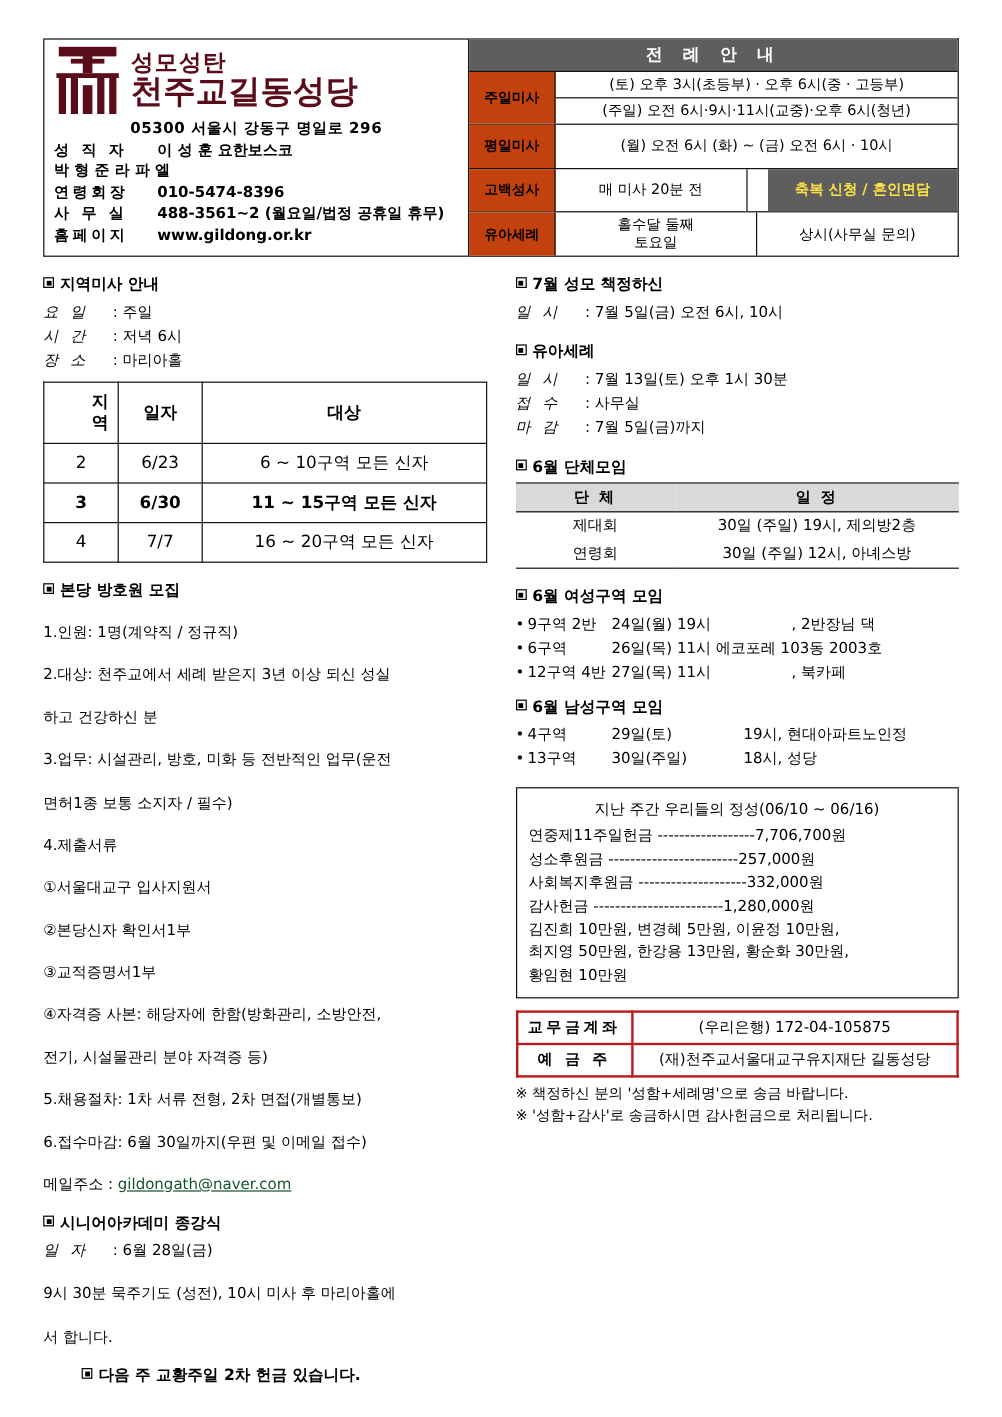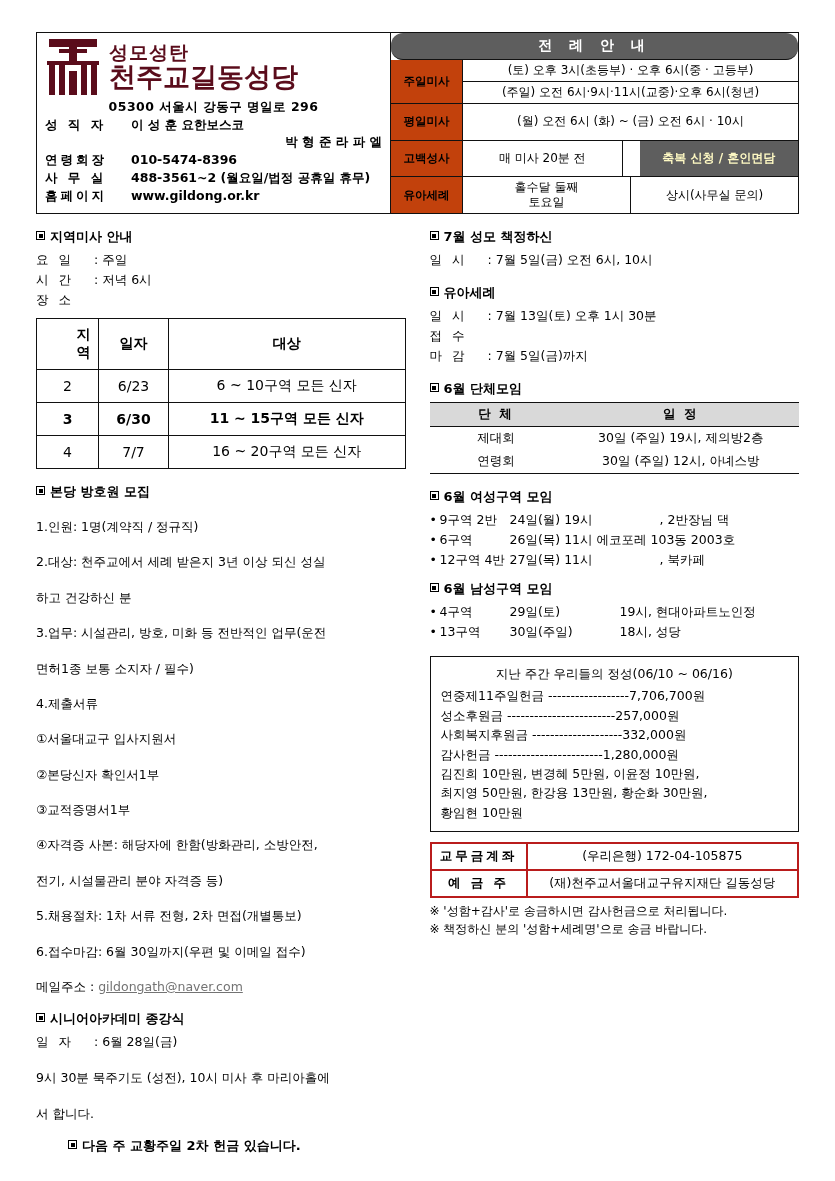"전 례 안 내" .hr-title { border-radius: 12px -> none }
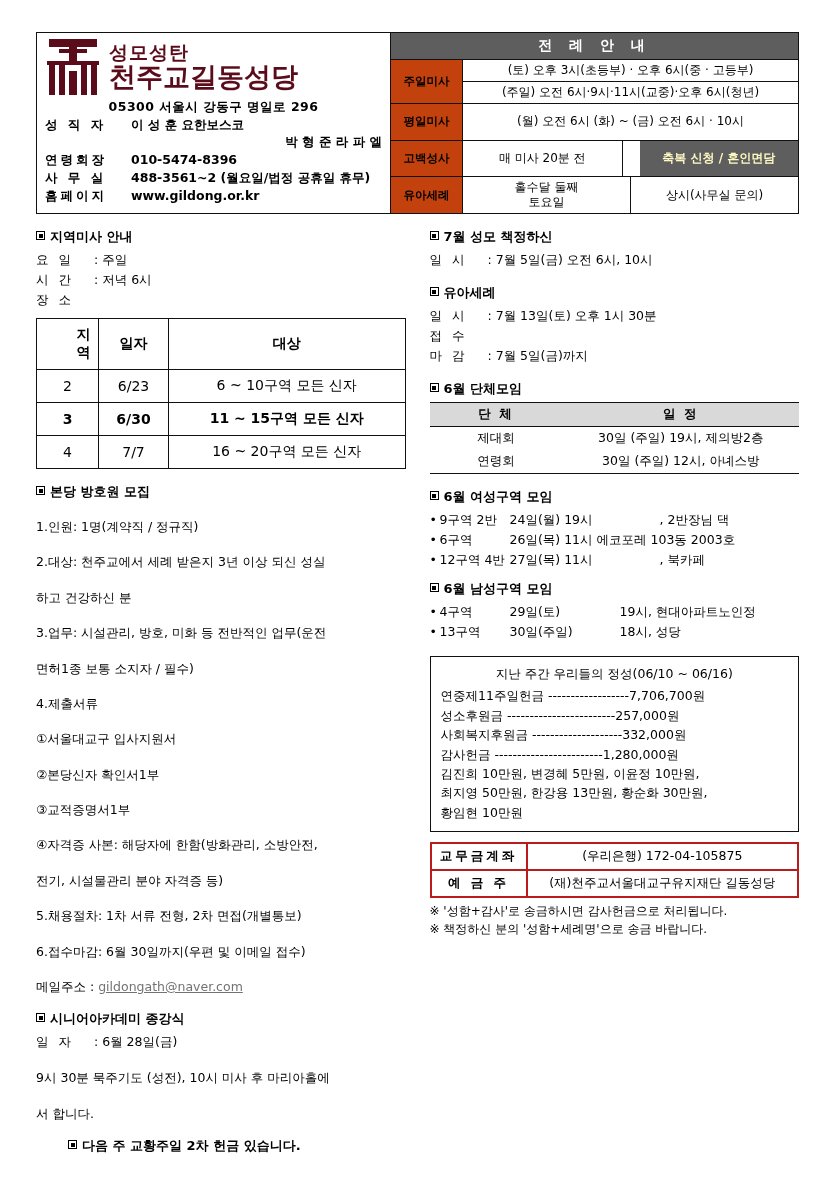"박 형 준 라 파" .center-line { text-align: right -> left }
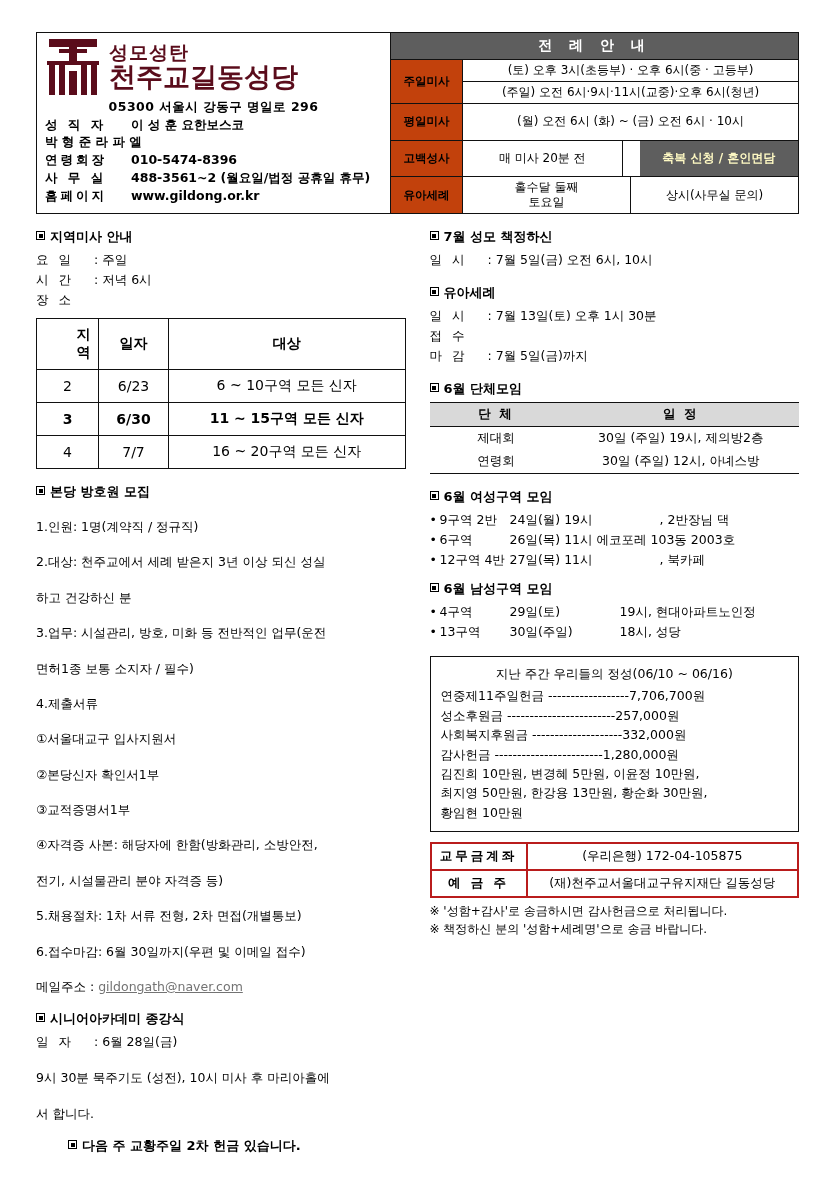"축복 신청 / 혼인면담" .hr-dark { color: #fef9c3 -> #fde047 }
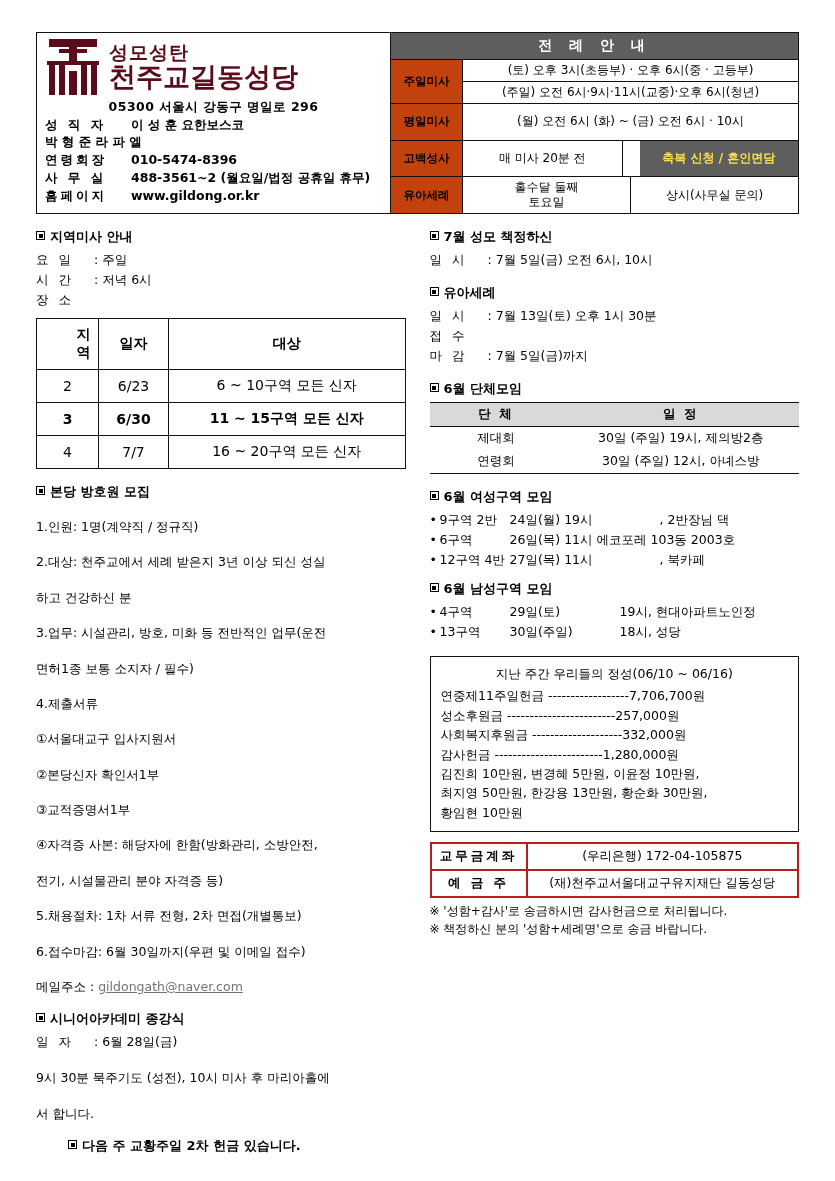"요 일" .kvline .kk { font-style: none -> italic }
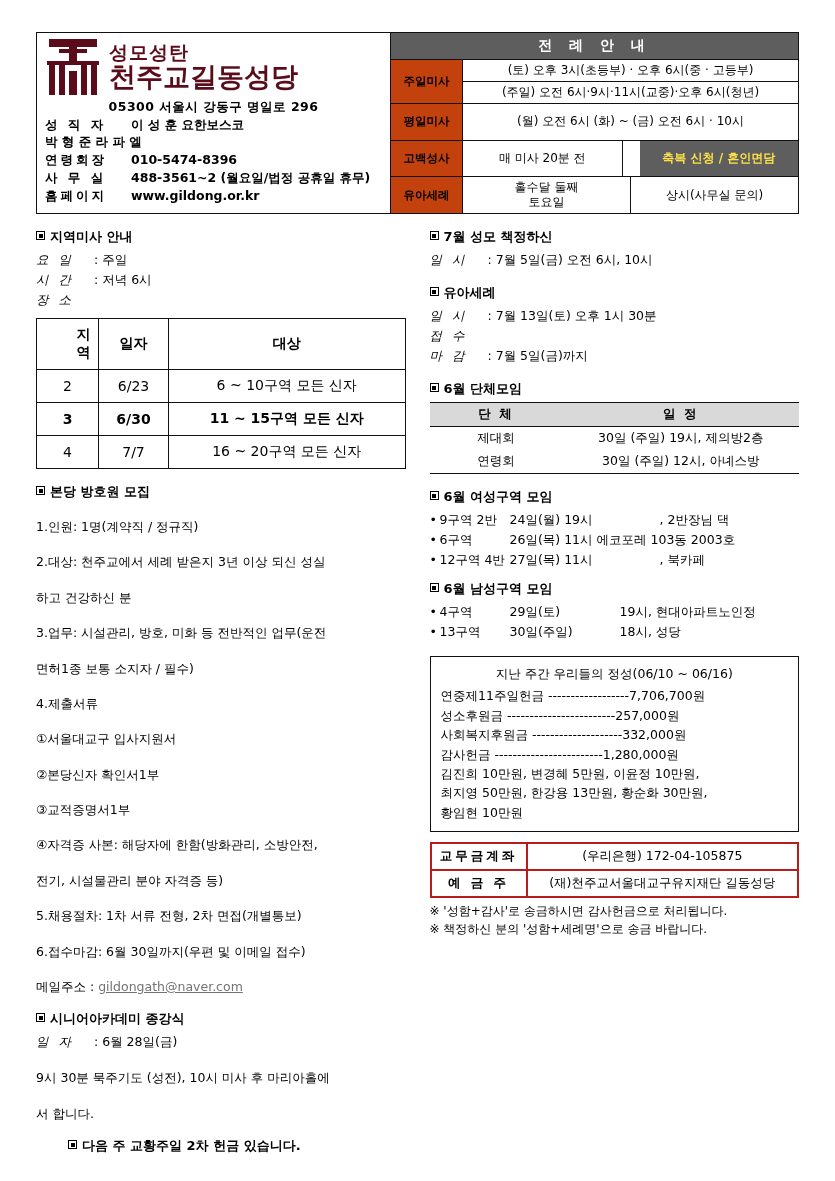": 마리아홀" div.vv { html: none -> <div>: 마리아홀</div> }
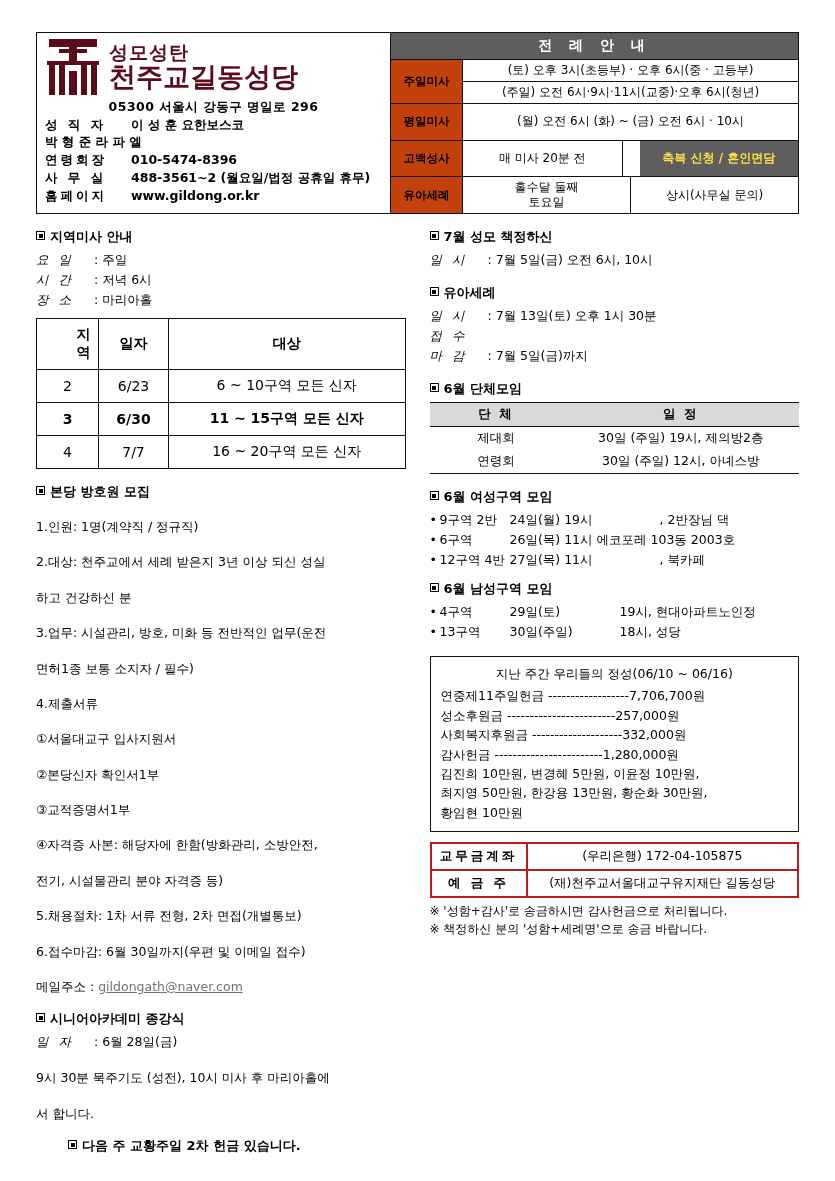": 사무실" div.vv { html: none -> <div>: 사무실</div> }
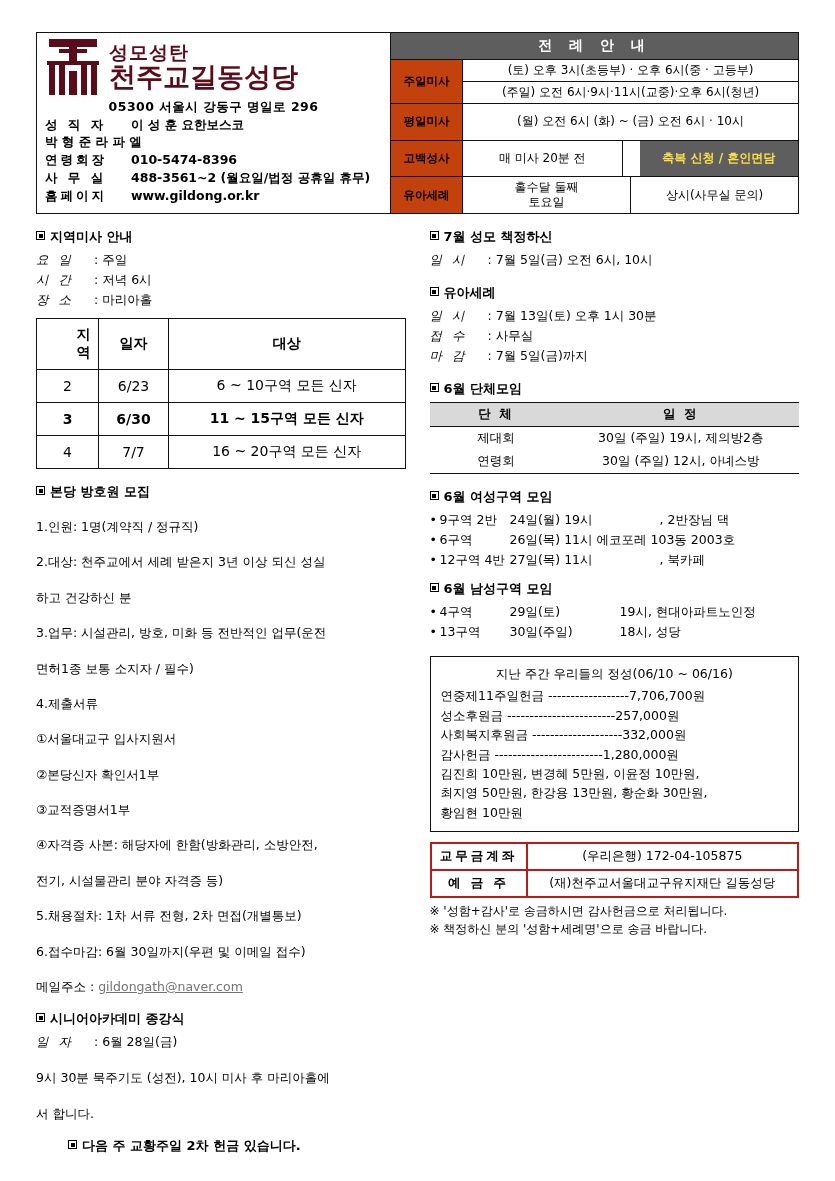"※ '성함+감사'로 송금하시면 감사헌금으로 처리됩니다." div { order: before "※ 책정하신 분의 '성함+세례명'으로 송금" -> after "※ 책정하신 분의 '성함+세례명'으로 송금" }
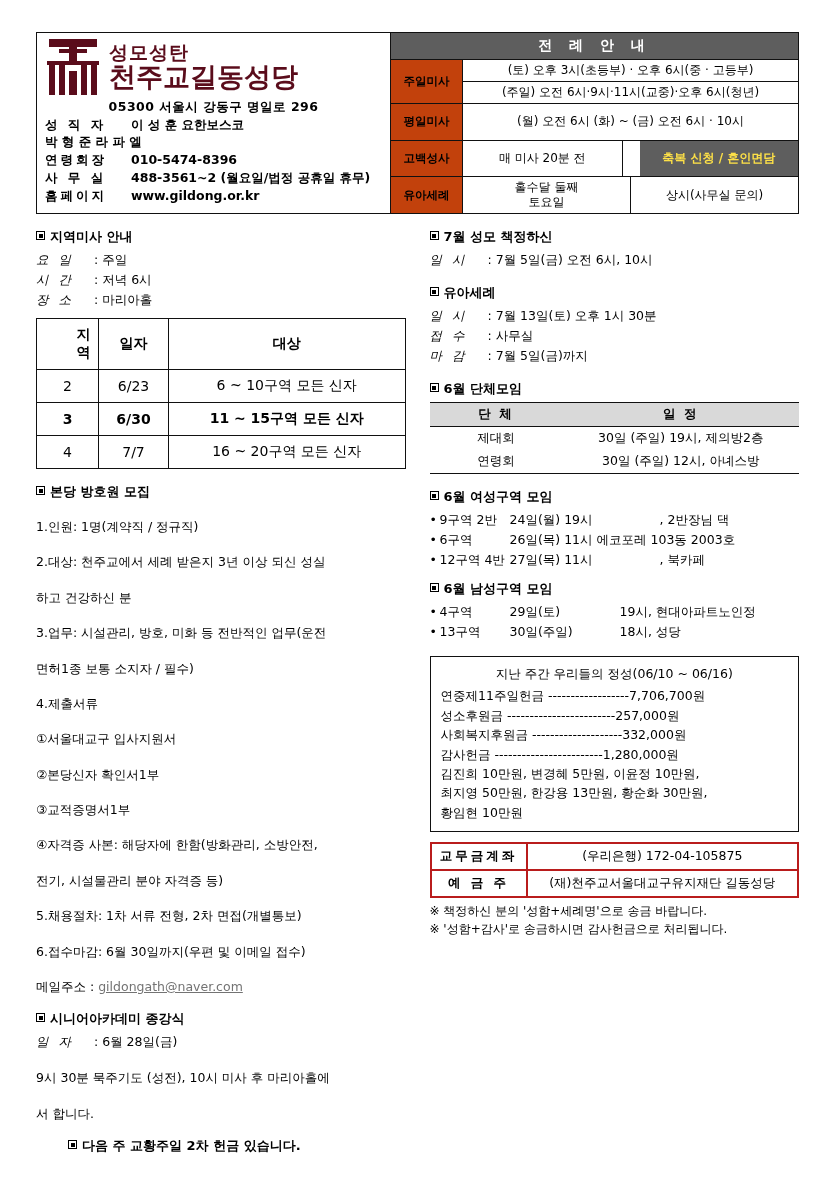"gildongath@naver.com" .mail { color: #737373 -> #14532d }
